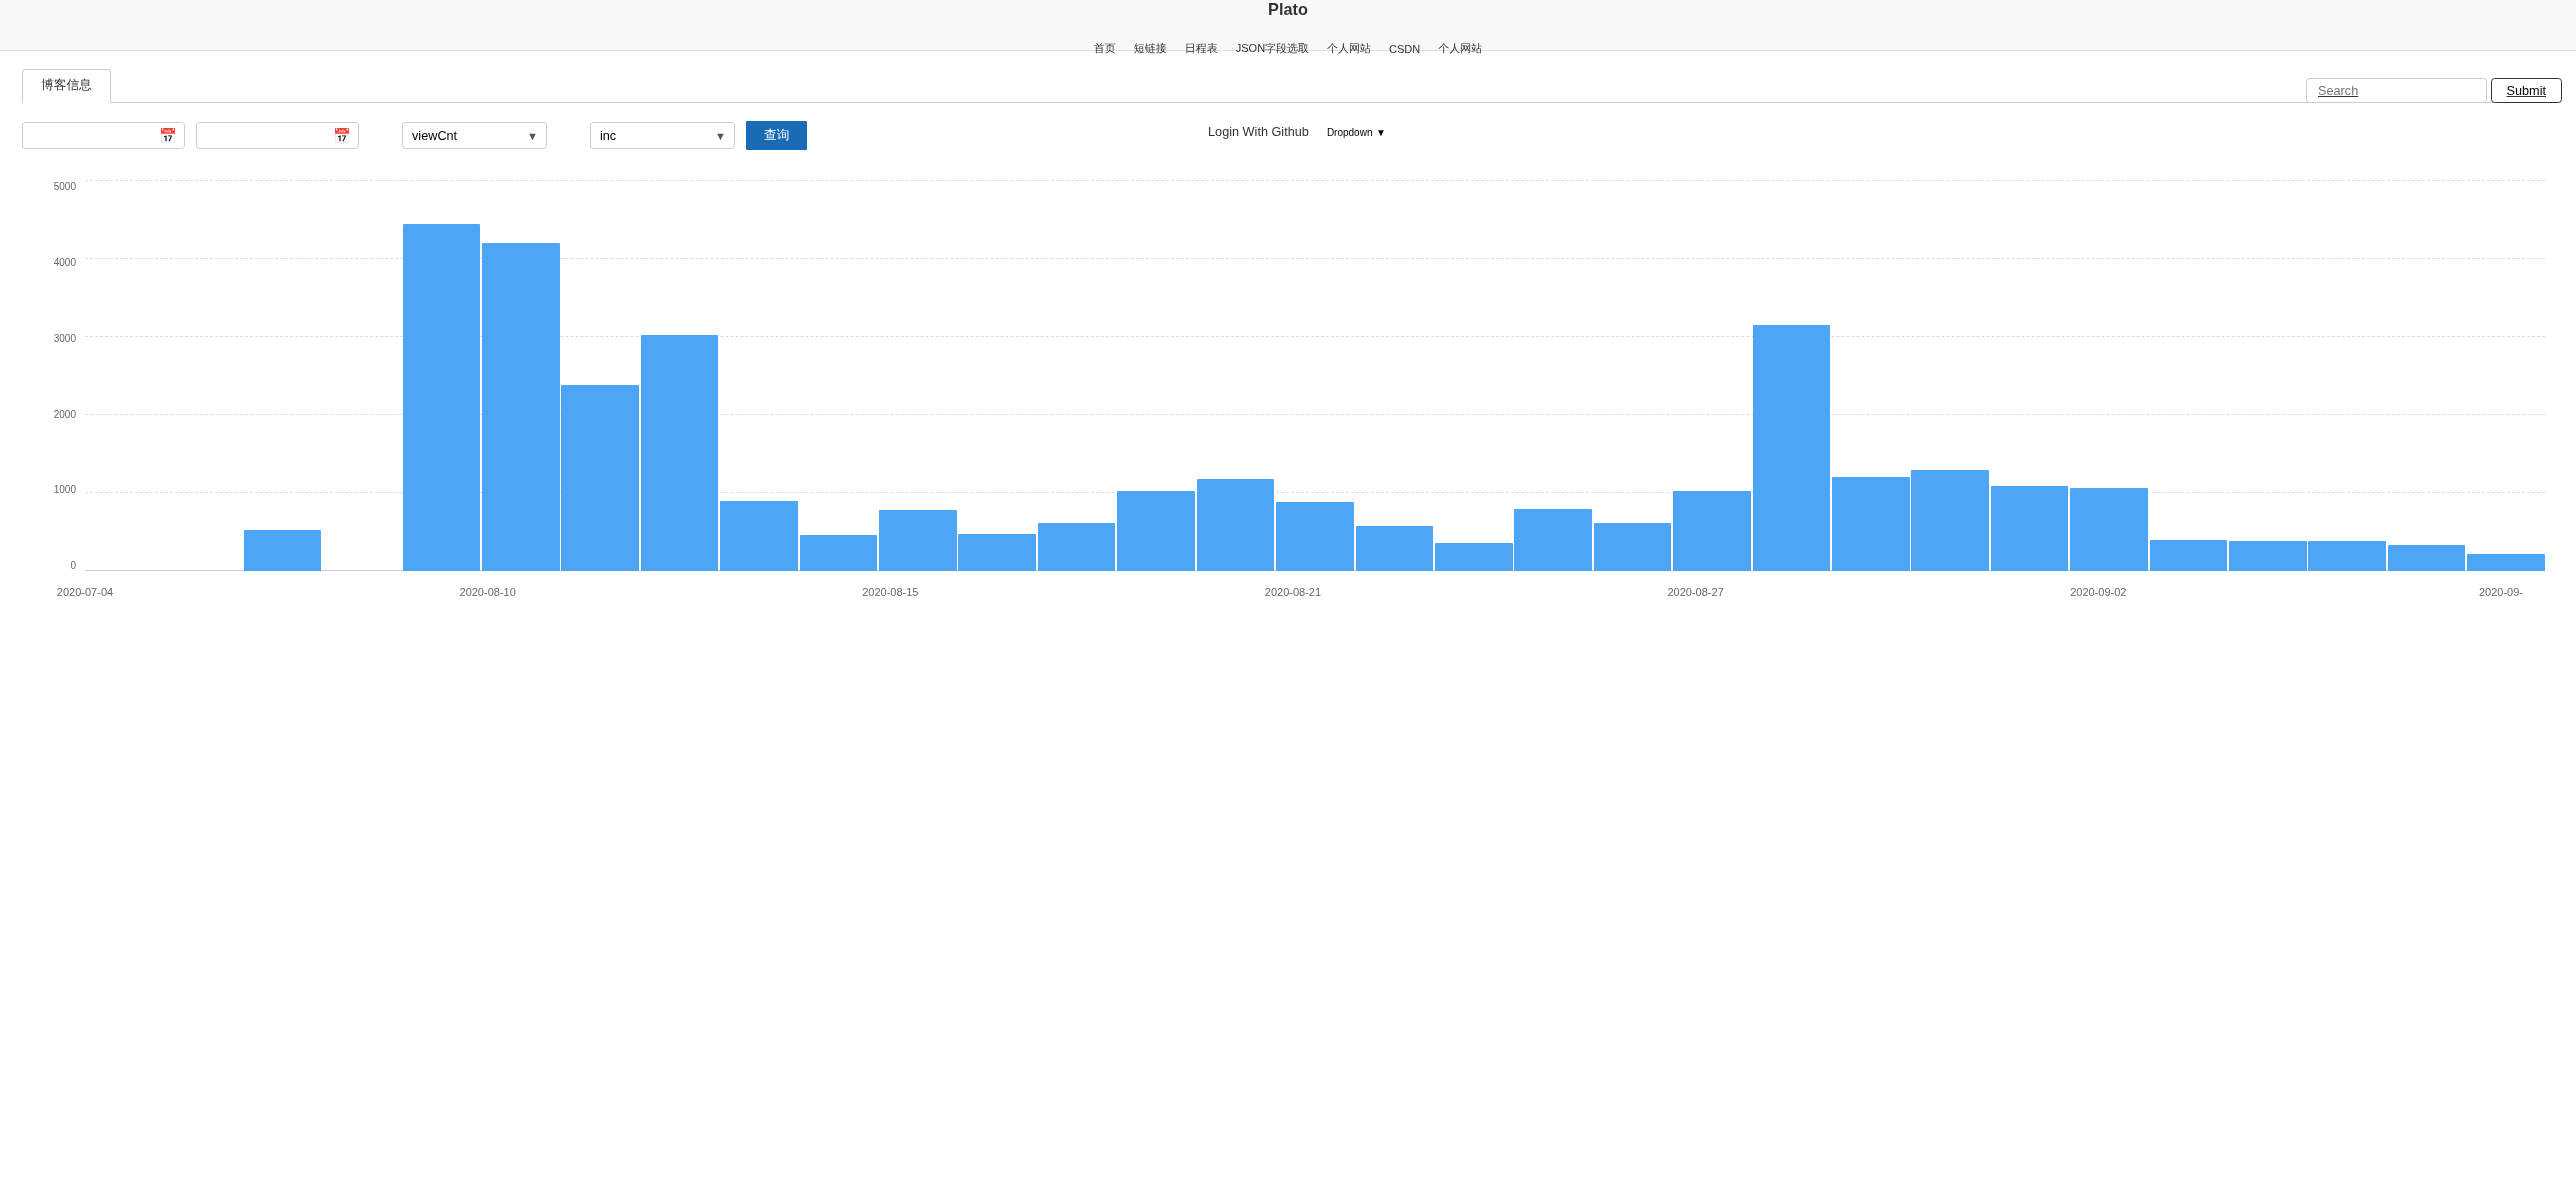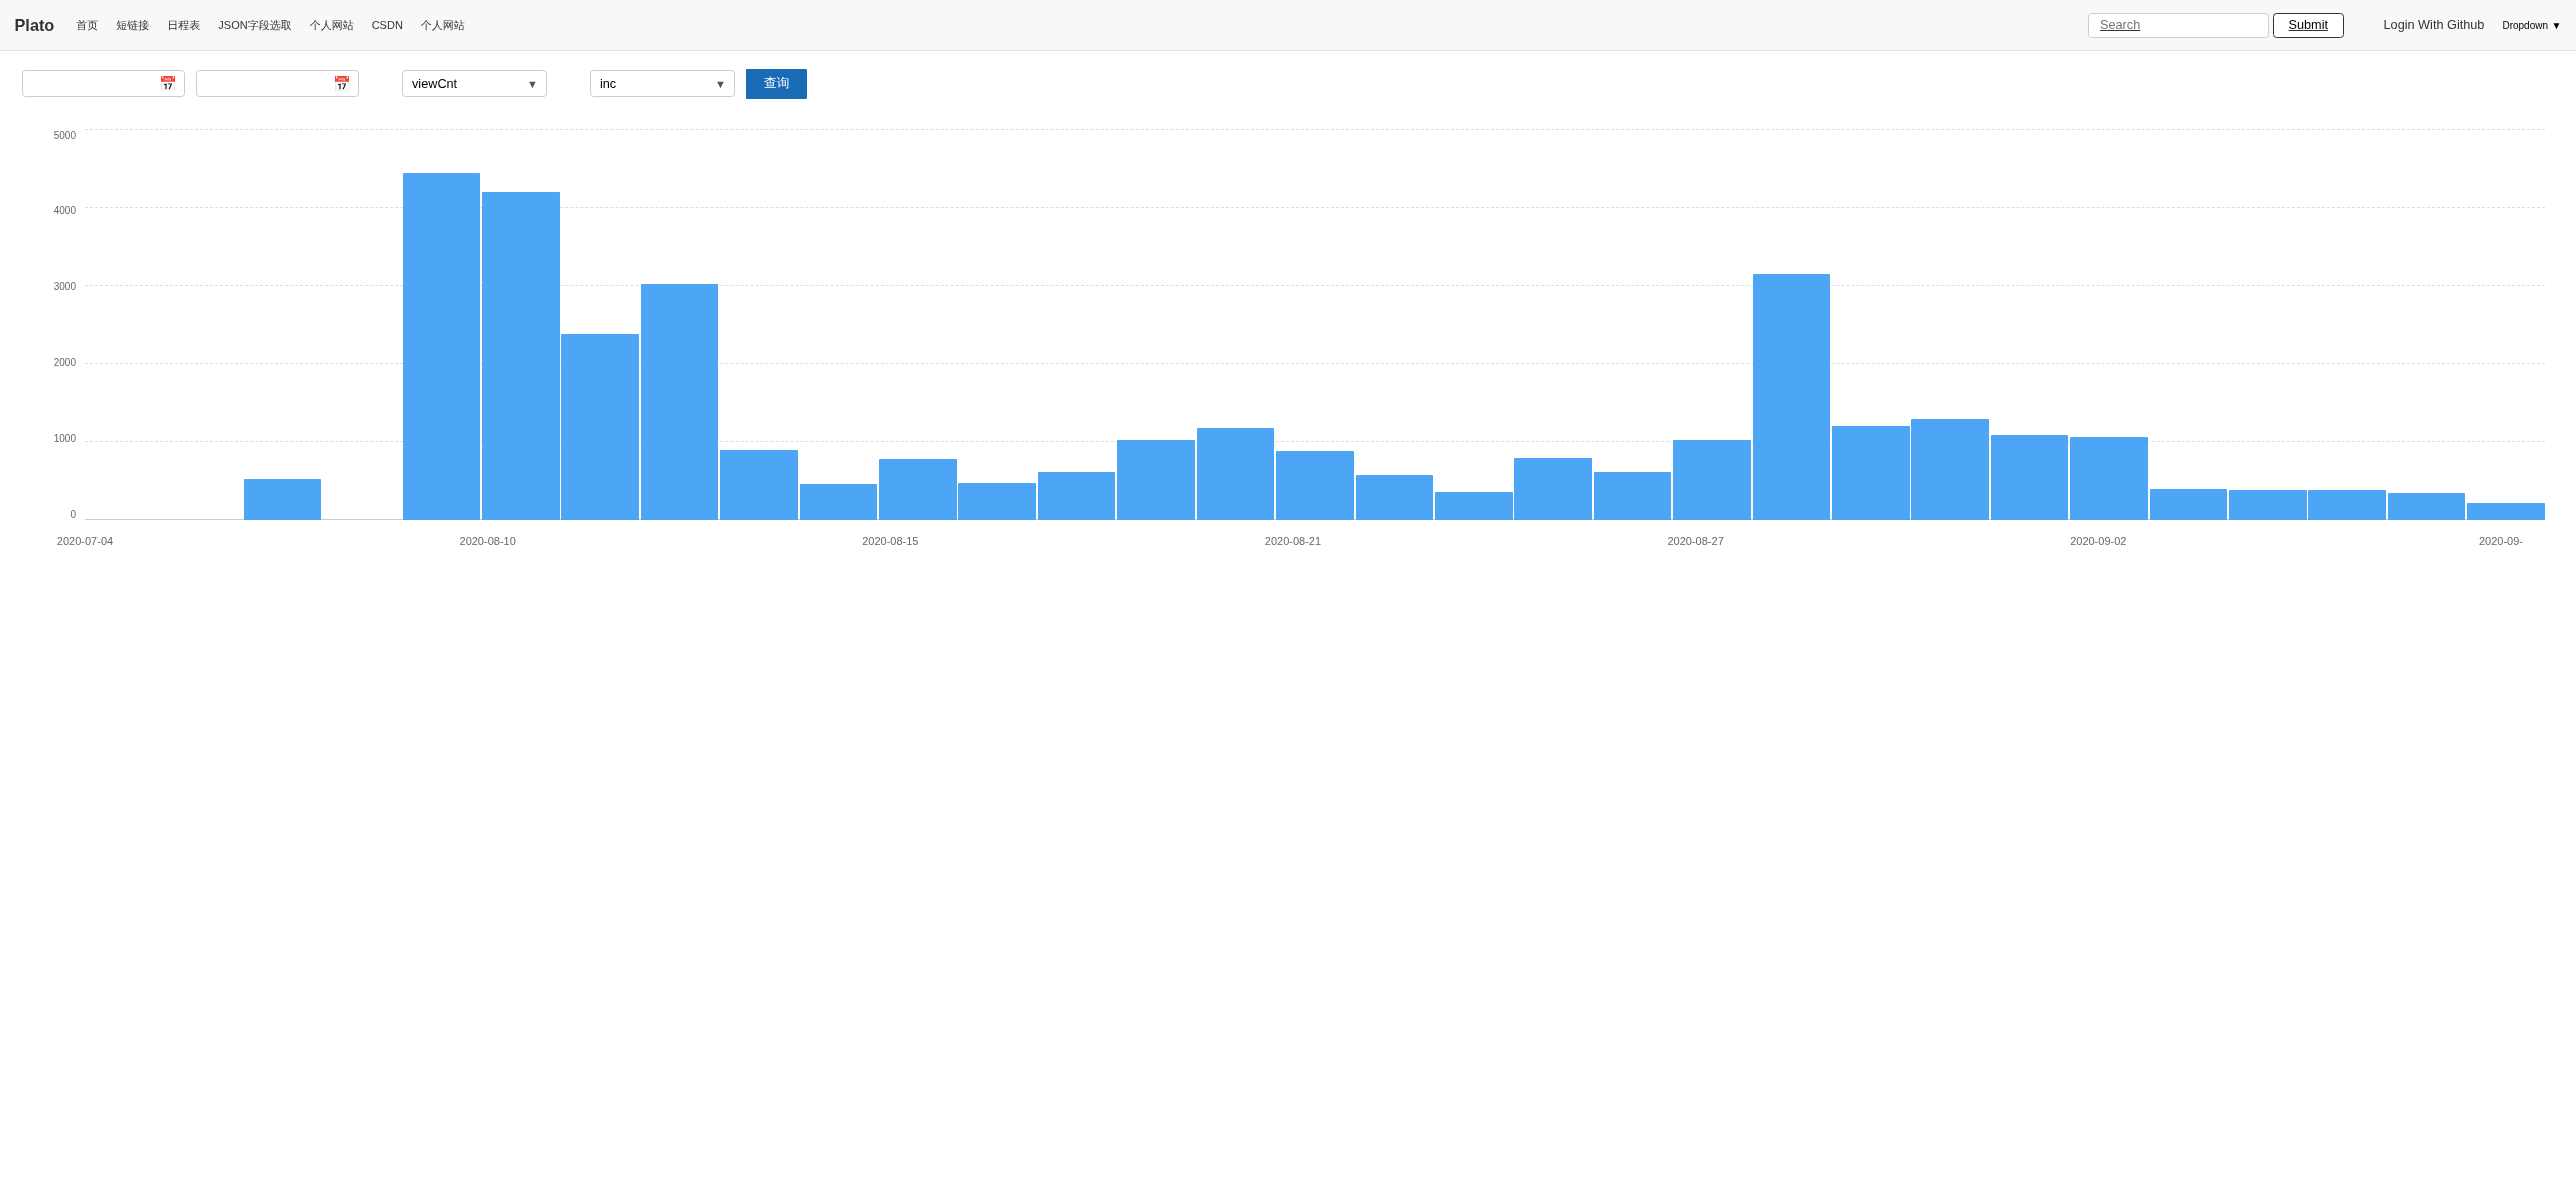"Plato" .navbar { flex-direction: none -> column }
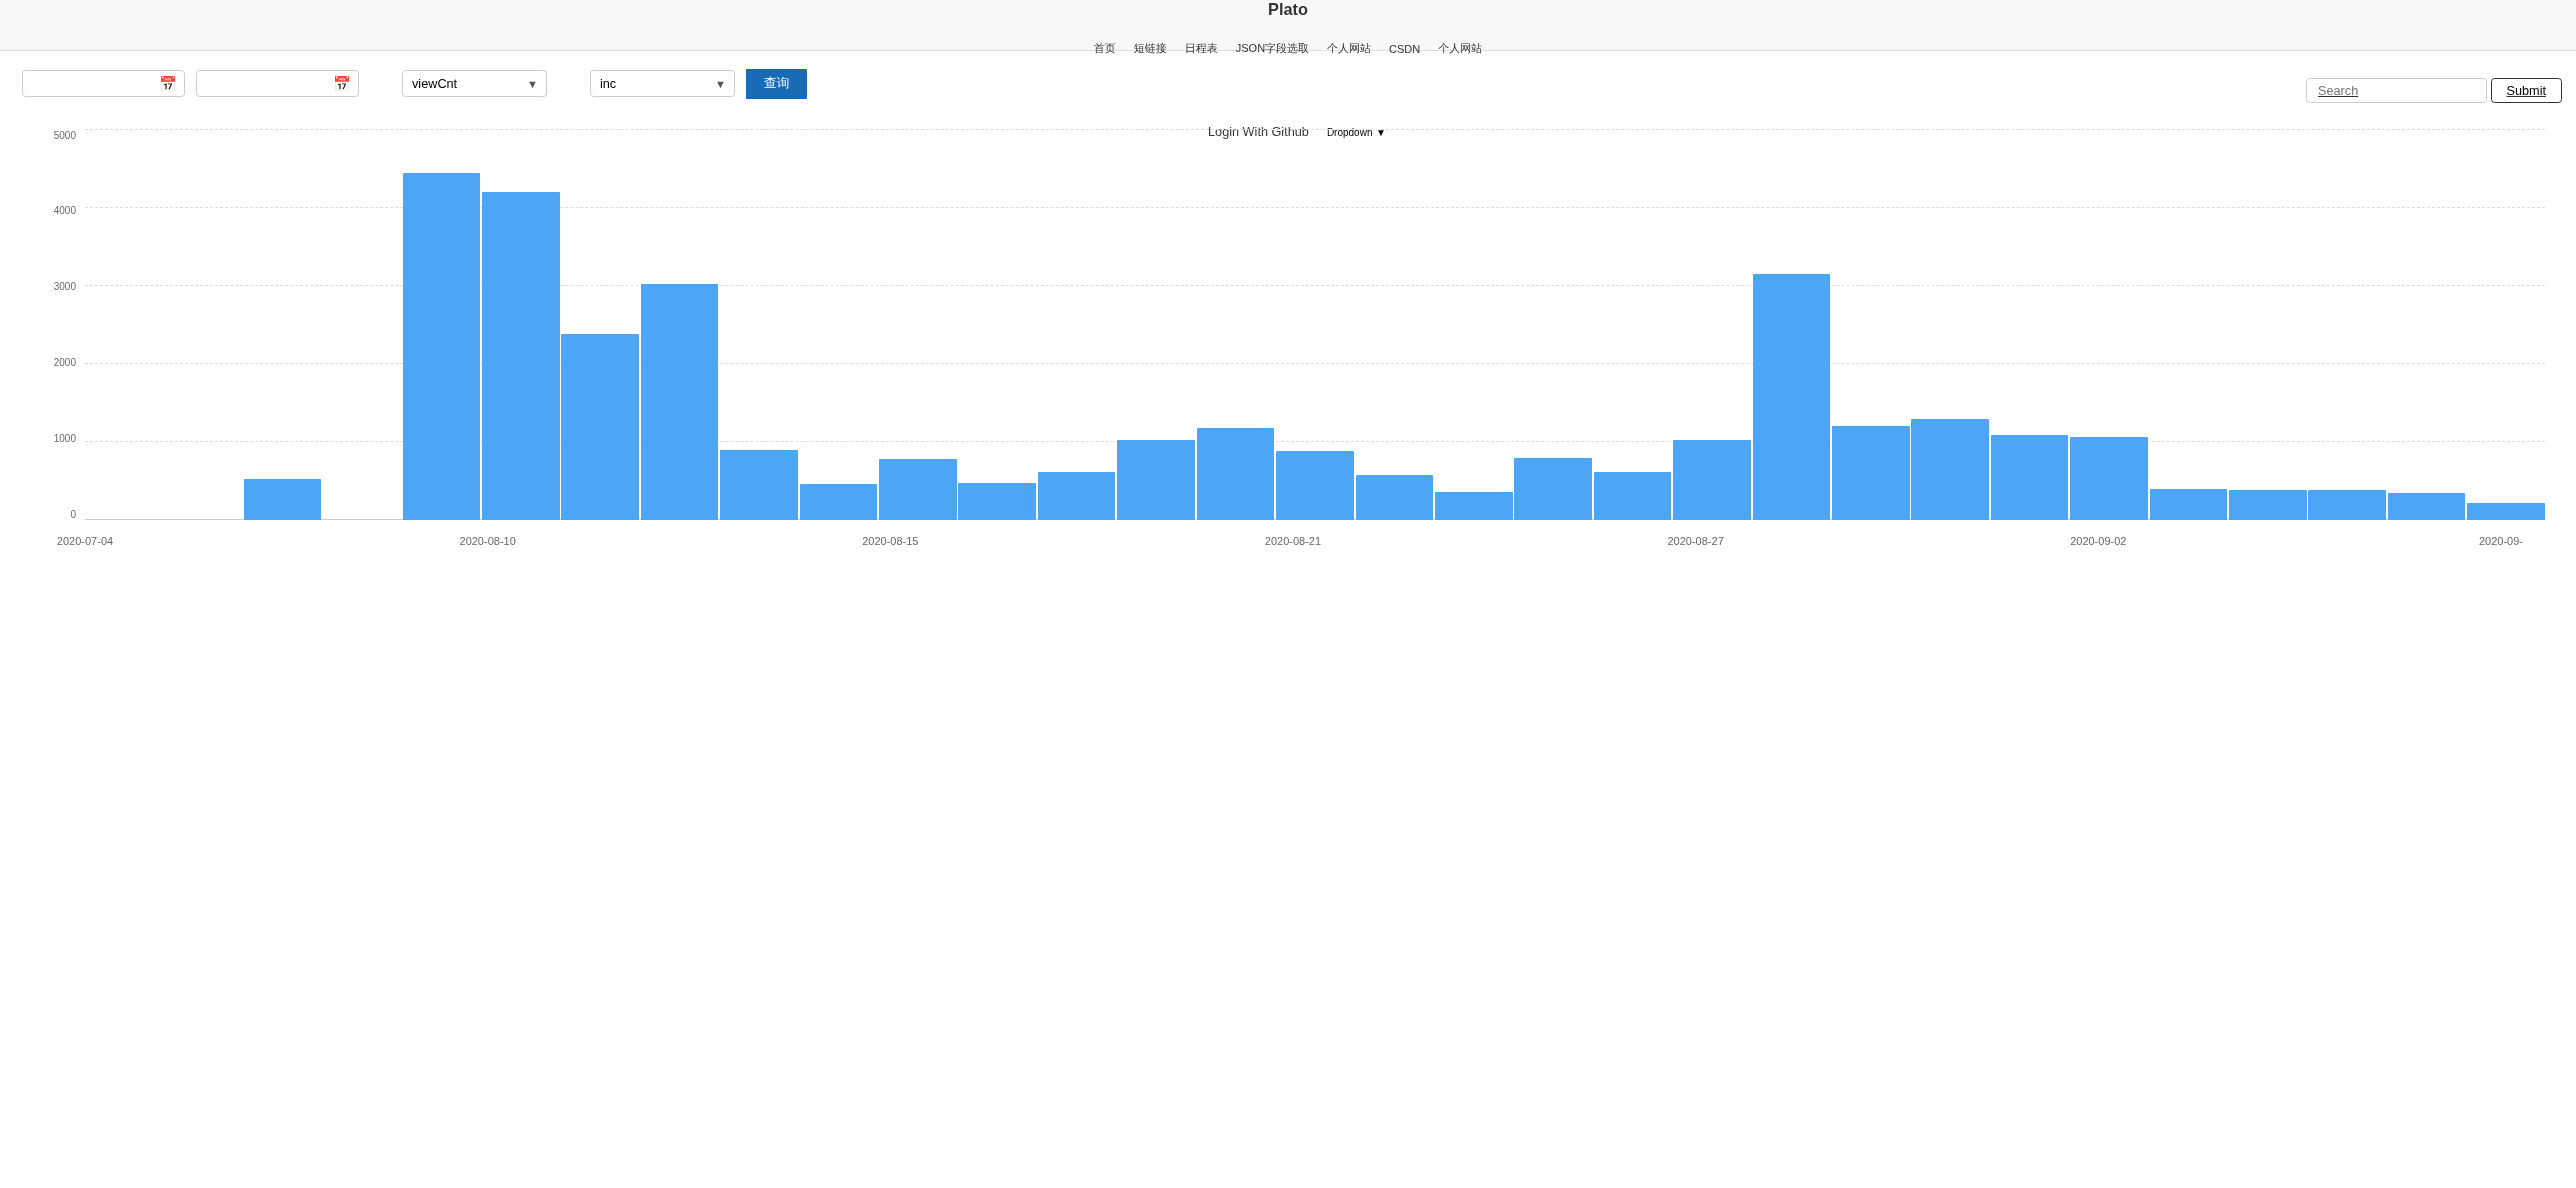"博客信息" div.tab-bar { html: none -> <div> <div>博客信息</div> </div> }
